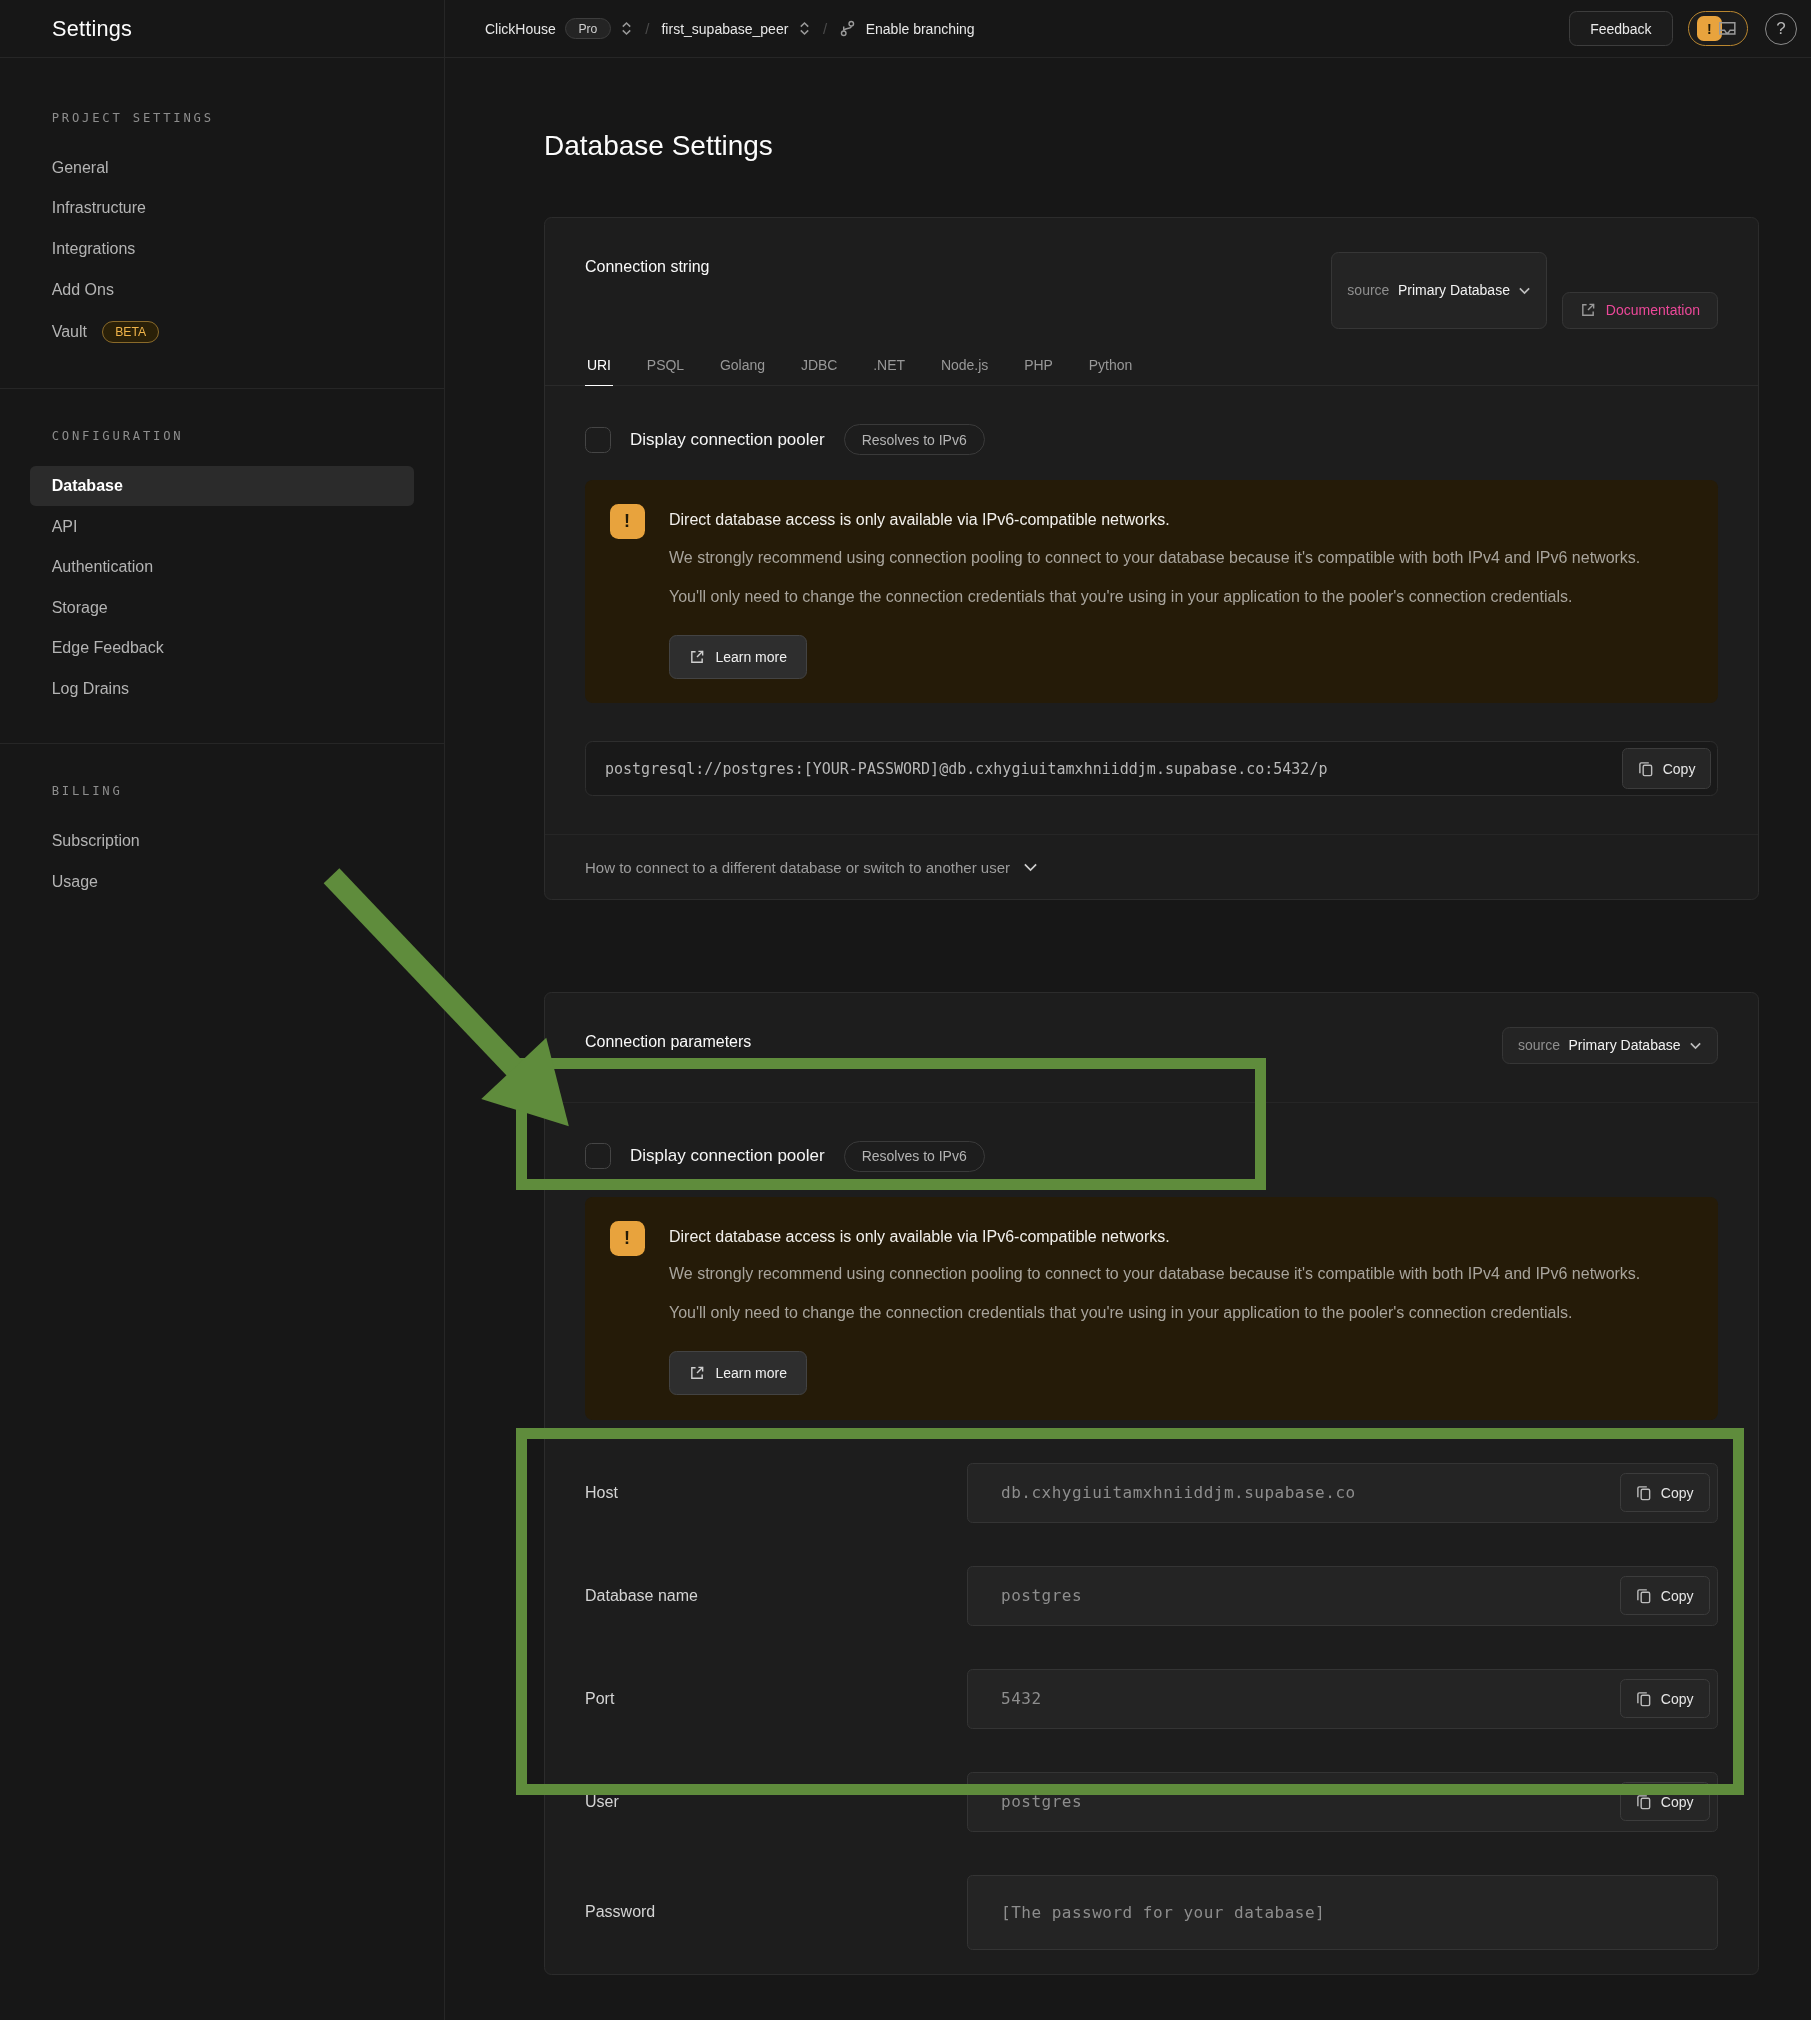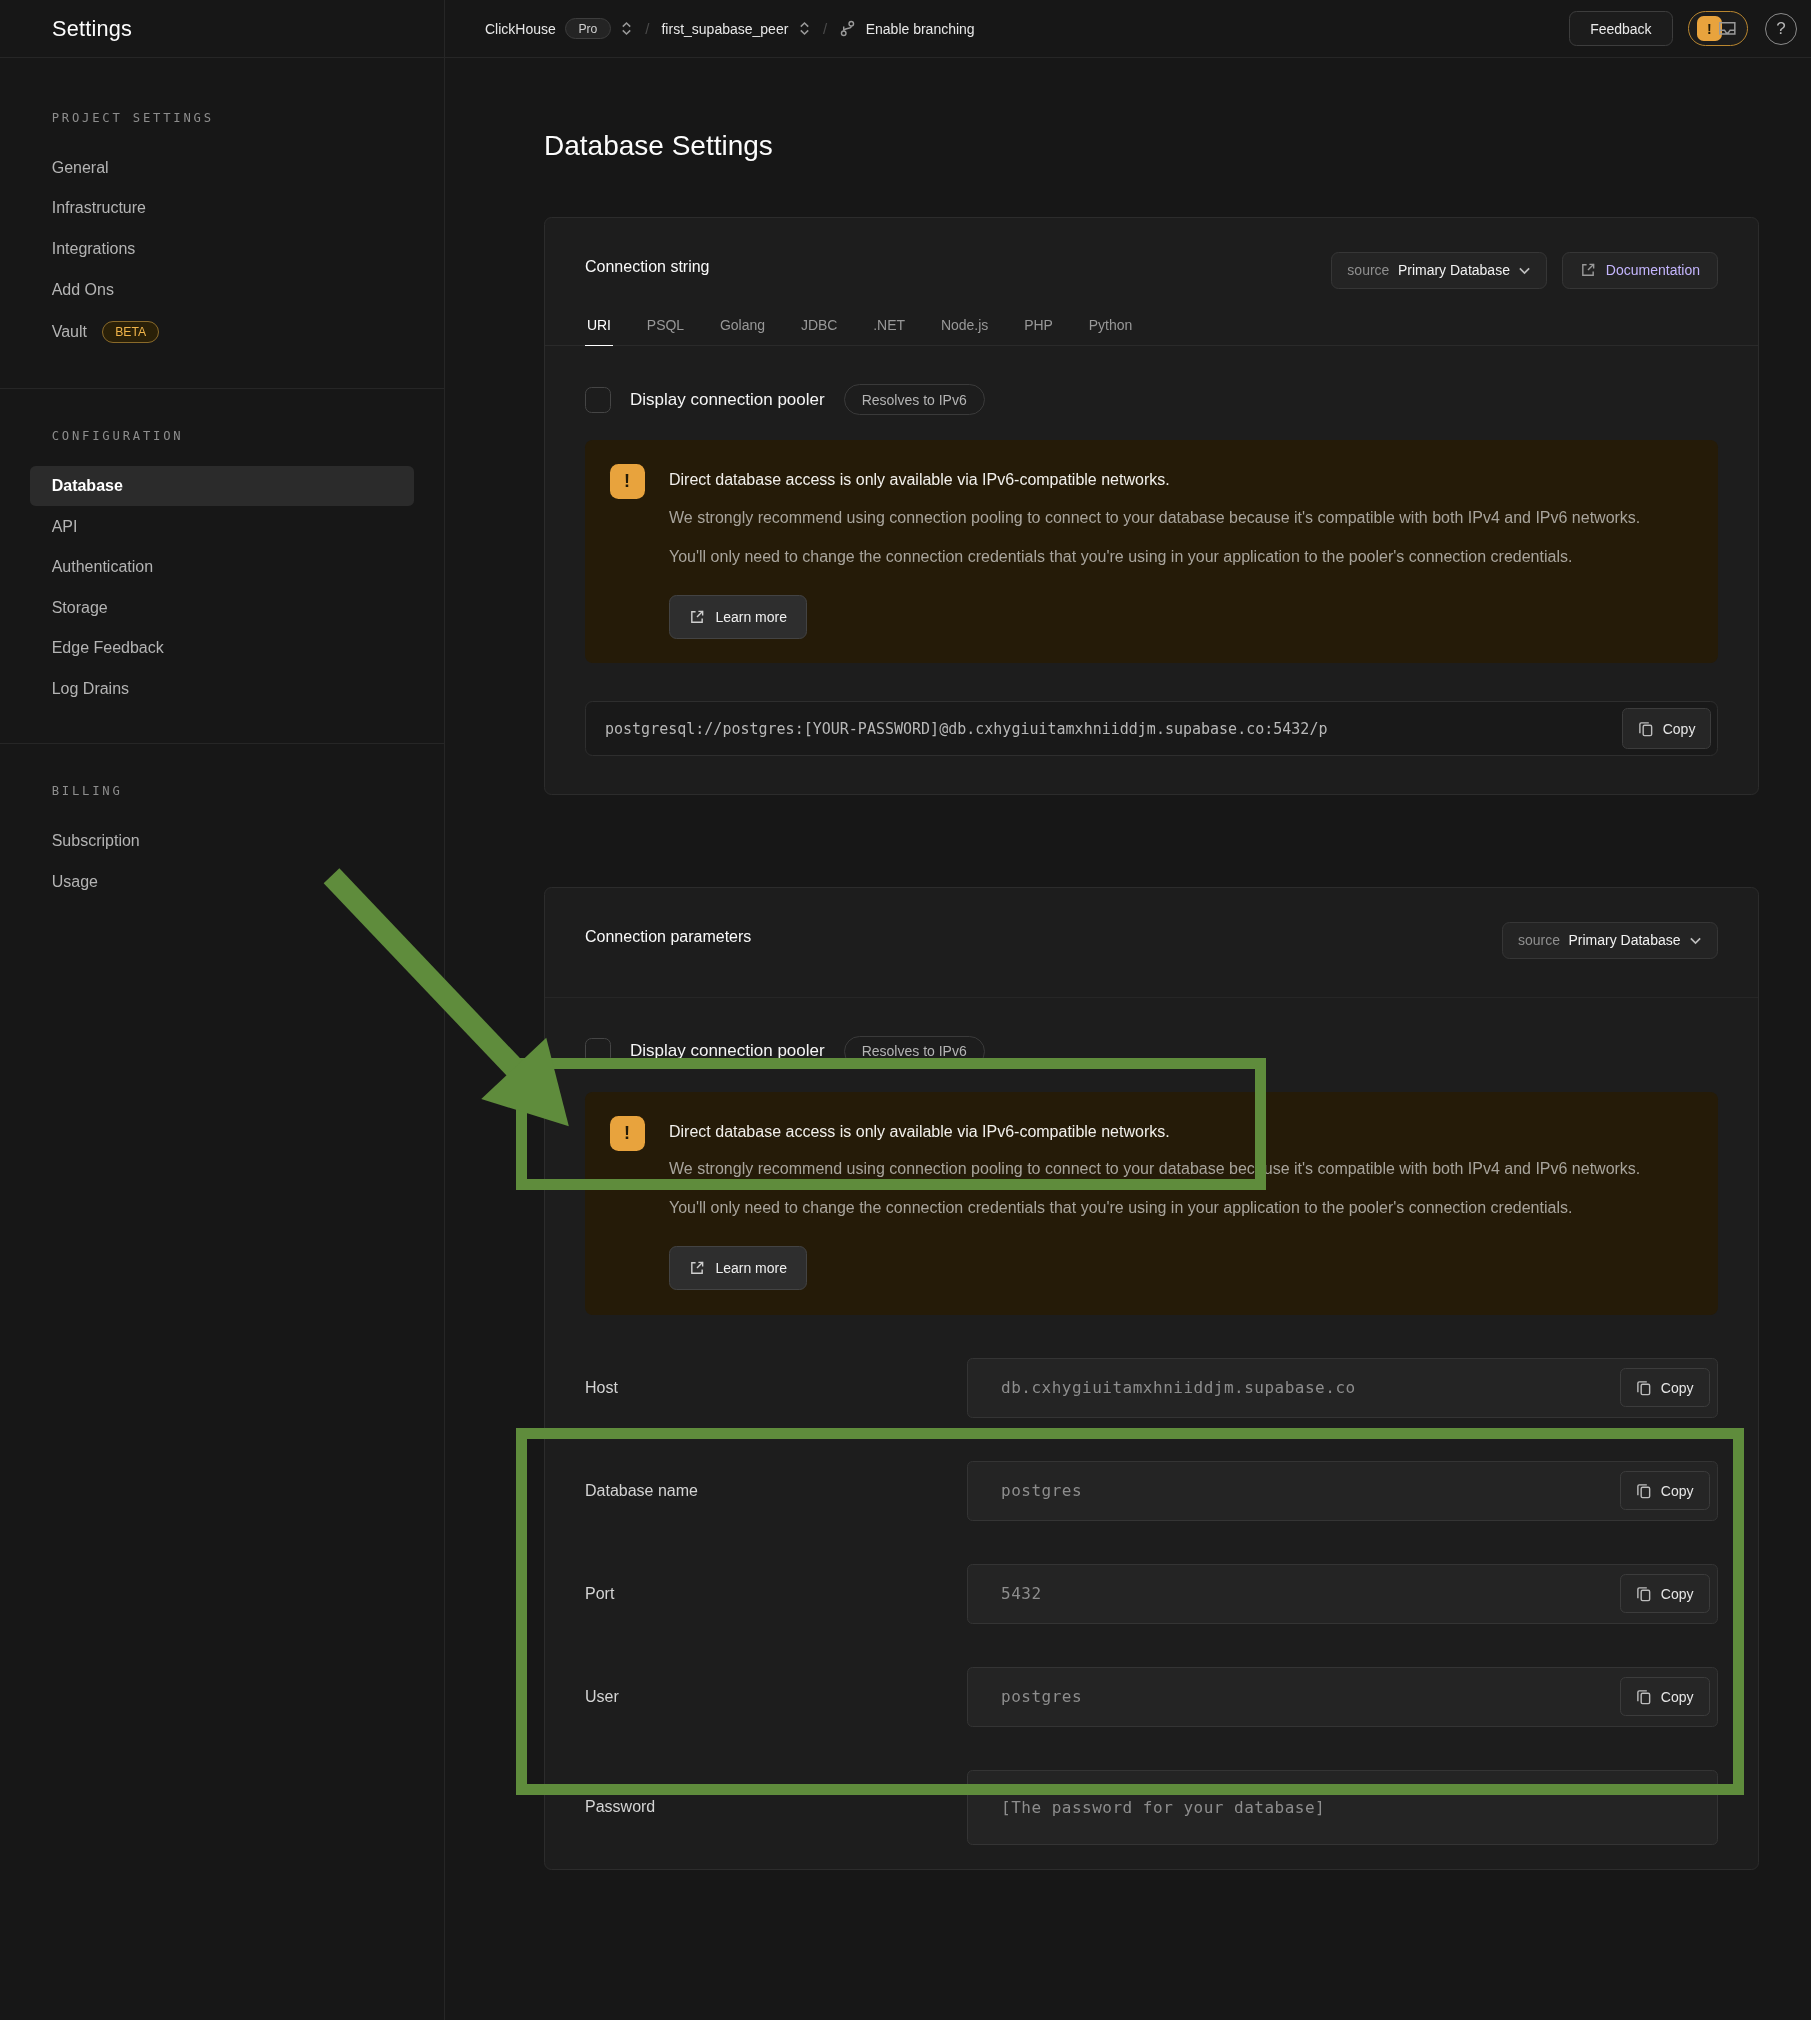"Documentation" .doc-btn { color: #c4b5fd -> #ec4899; margin-top: none -> 40px }
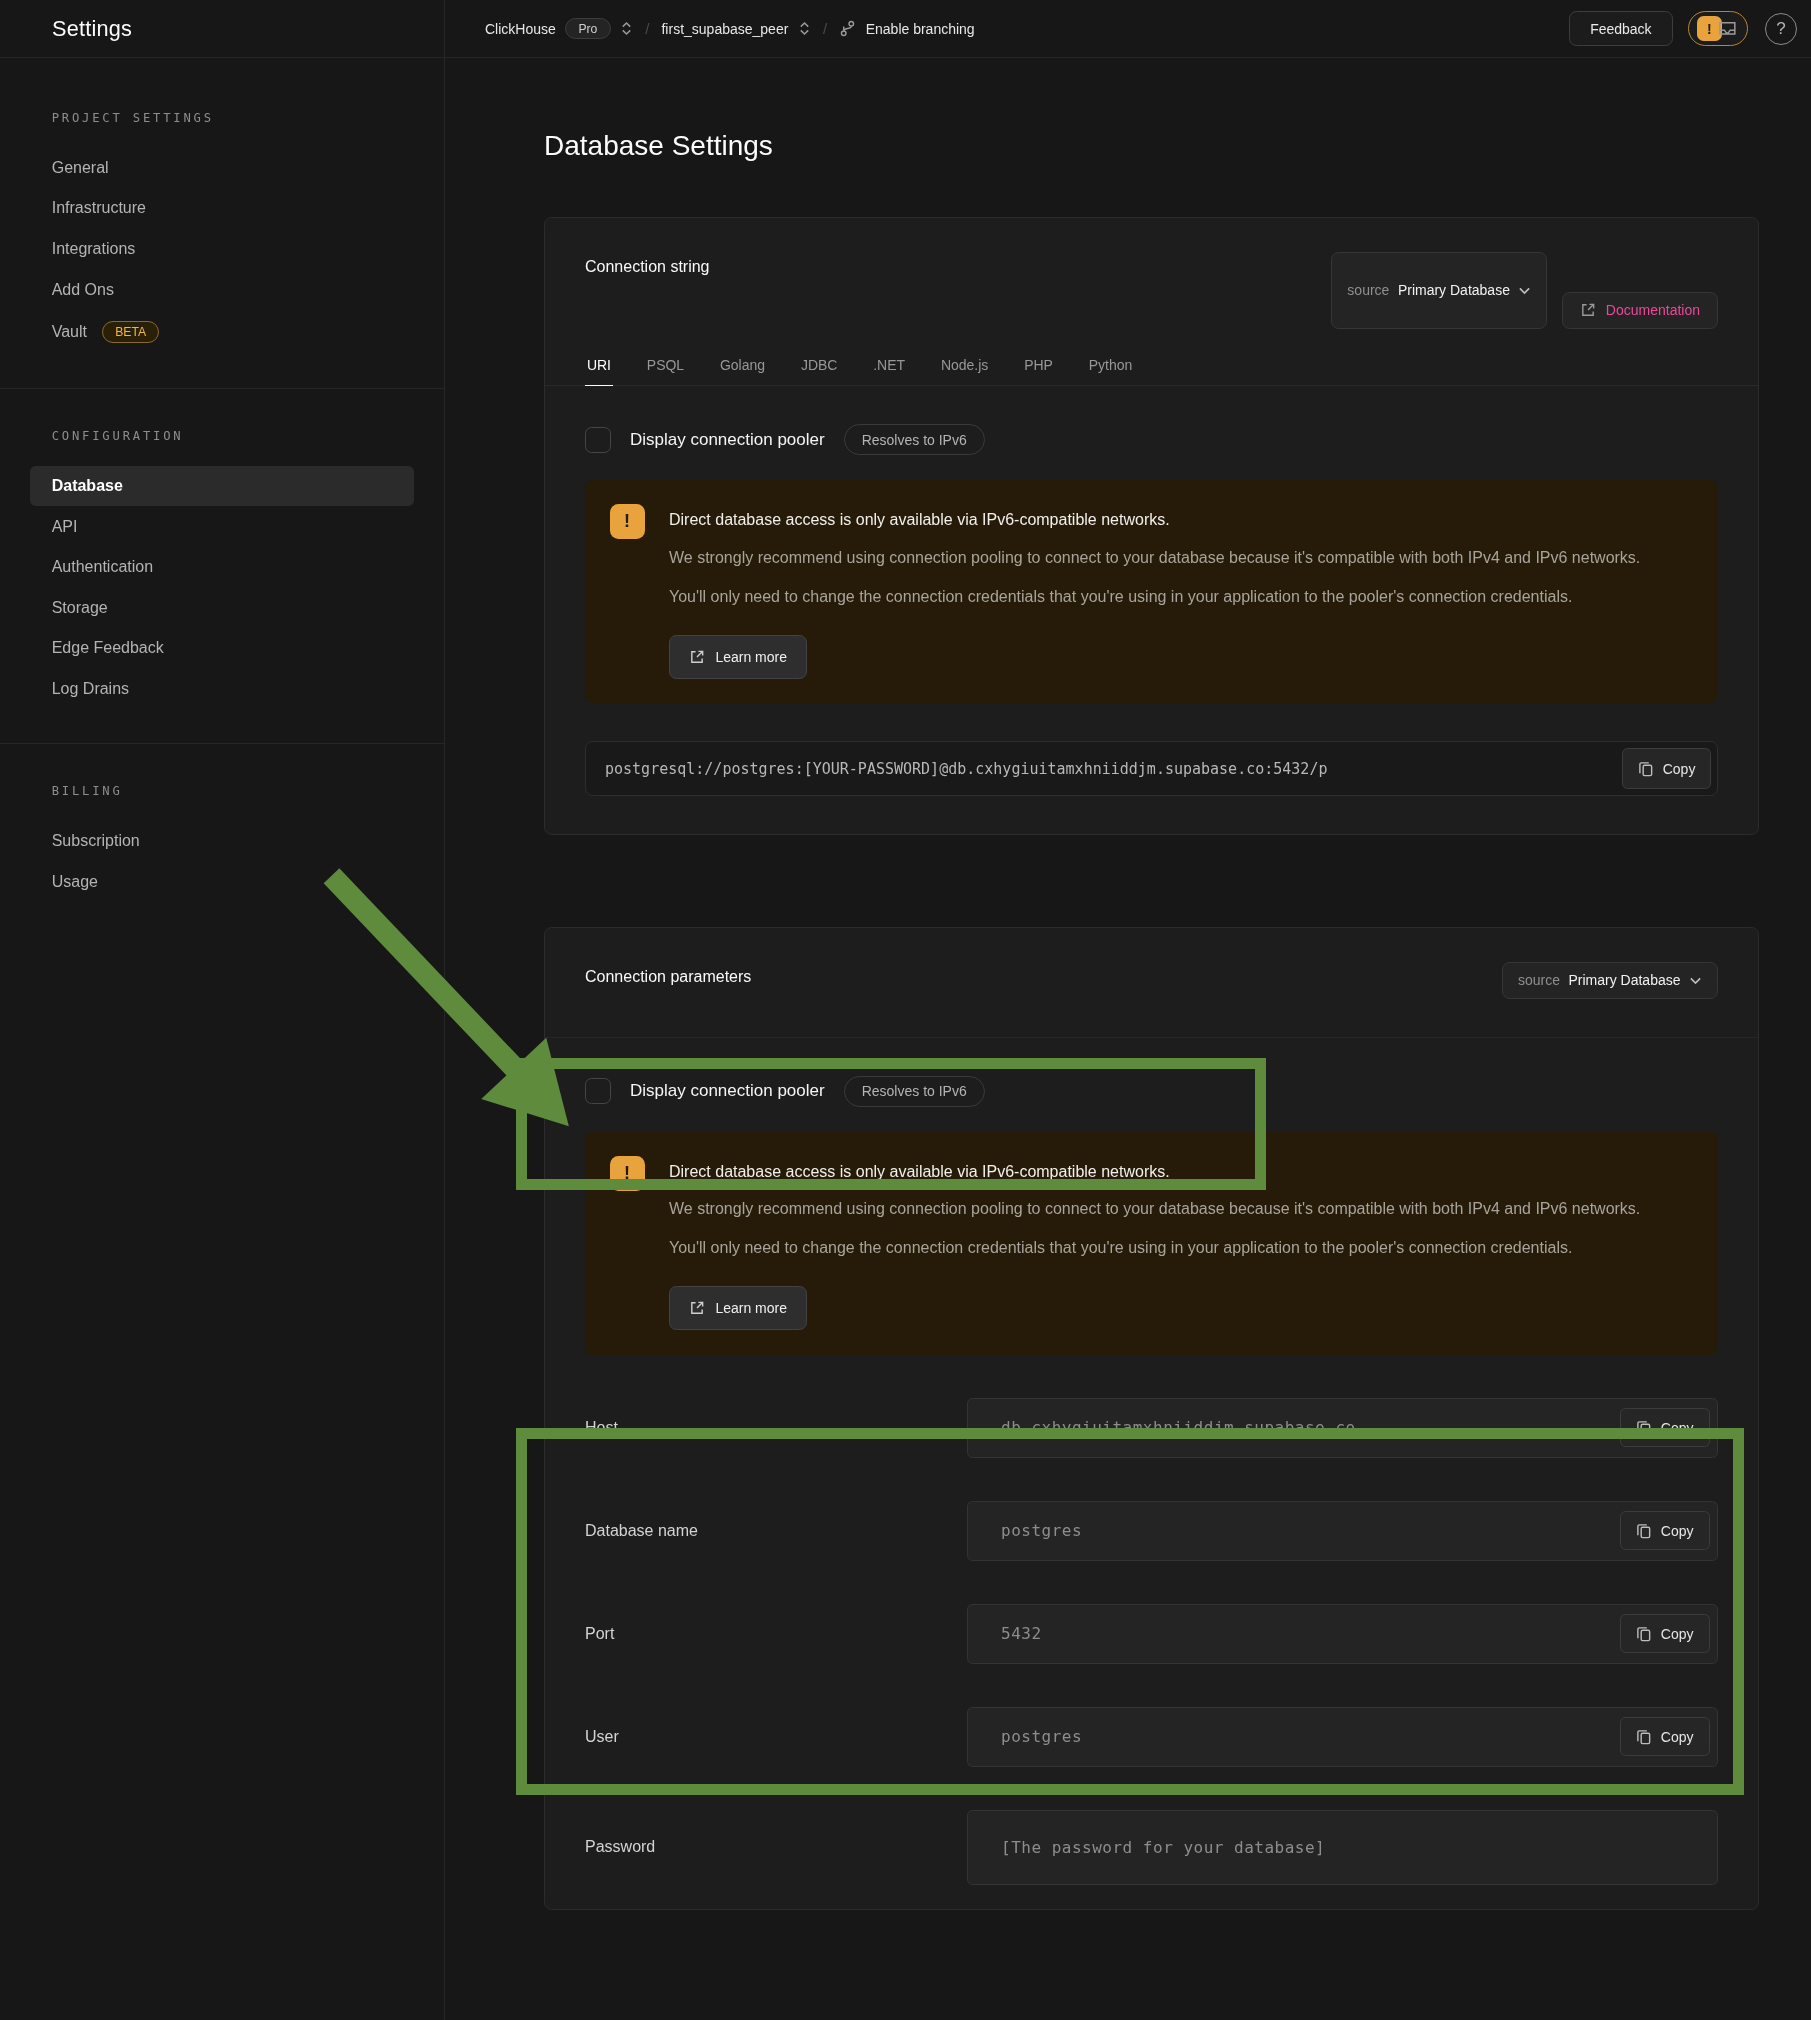"How to connect to a" div.expand-row { html: none -> <div> <span>How to connect to a different database or switch to another user</span> <span> <svg> <path></path> </svg> </span> </div> }
